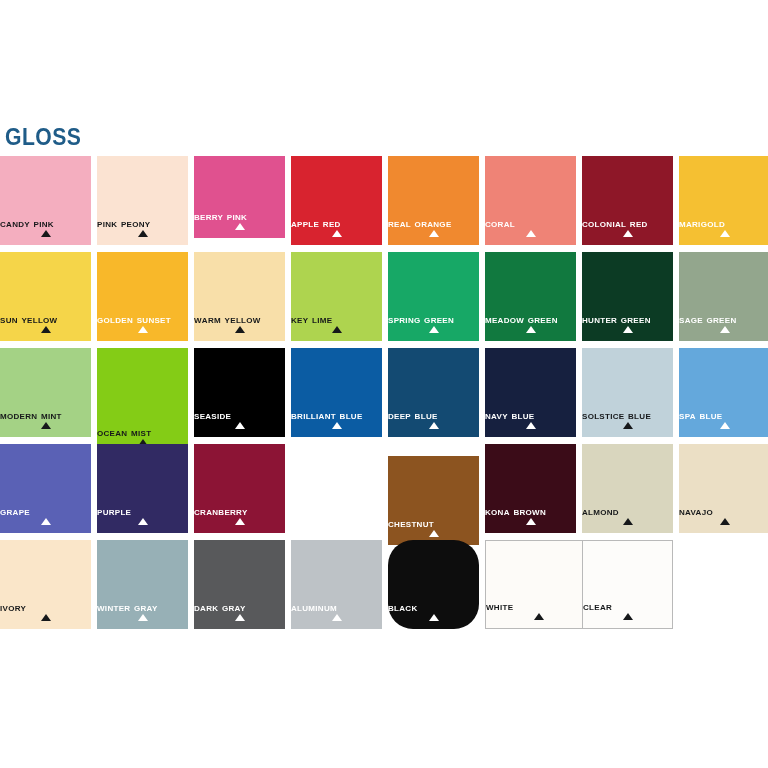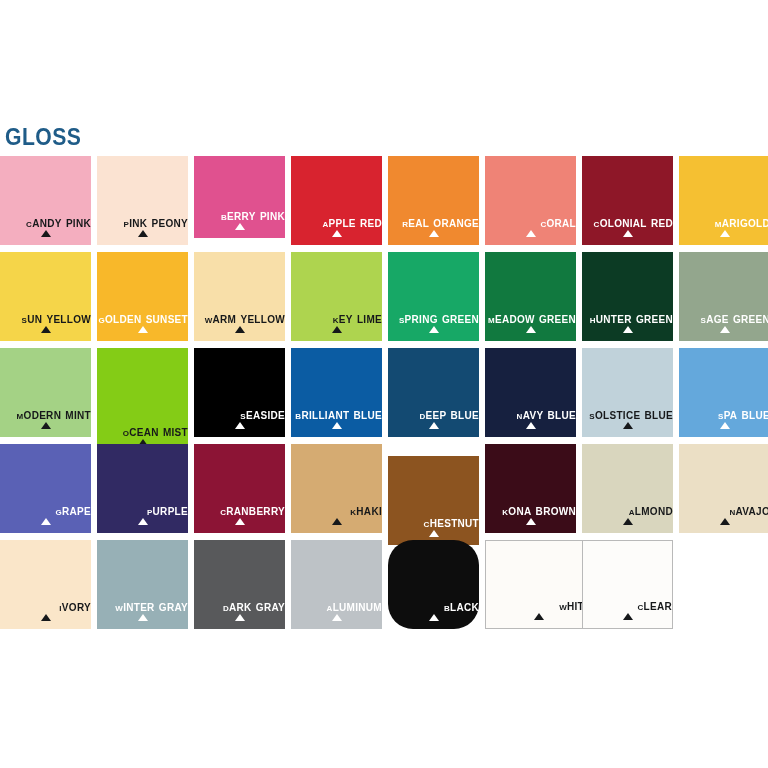"candy pink" .swatch-label { font-size: 14px -> 12px; text-align: right -> left }
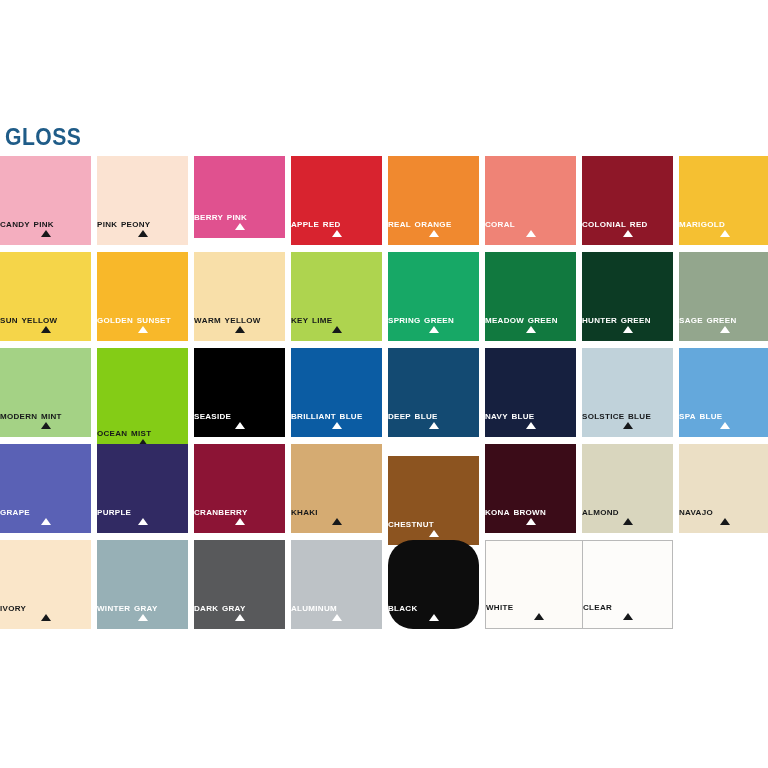"khaki" div.swatch { html: <div> <div>Khaki</div> <div></div> </div> -> none }
